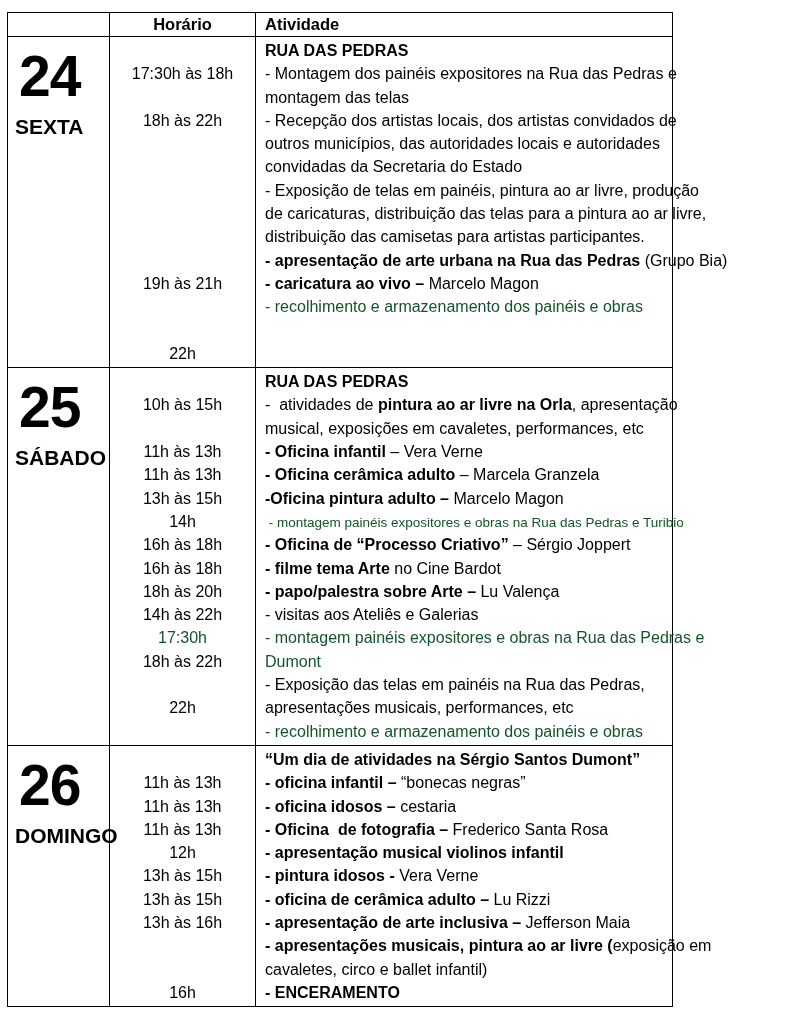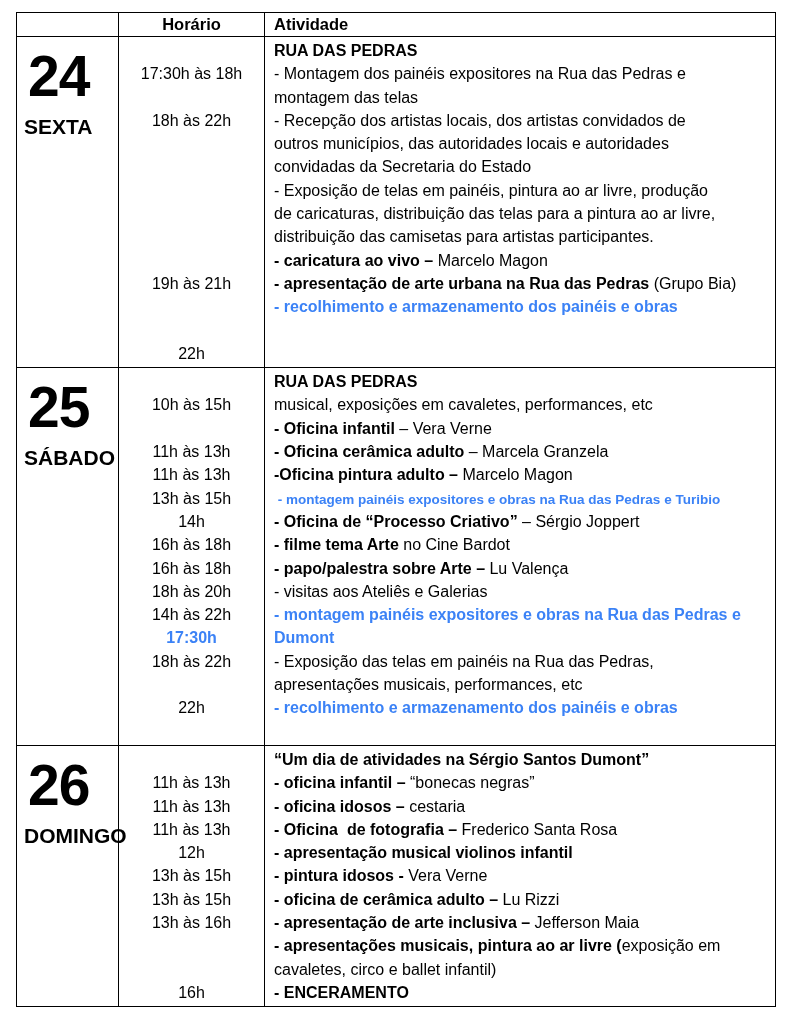"Horário" .tbl { left: 16px -> 7px; width: 760px -> 666px }
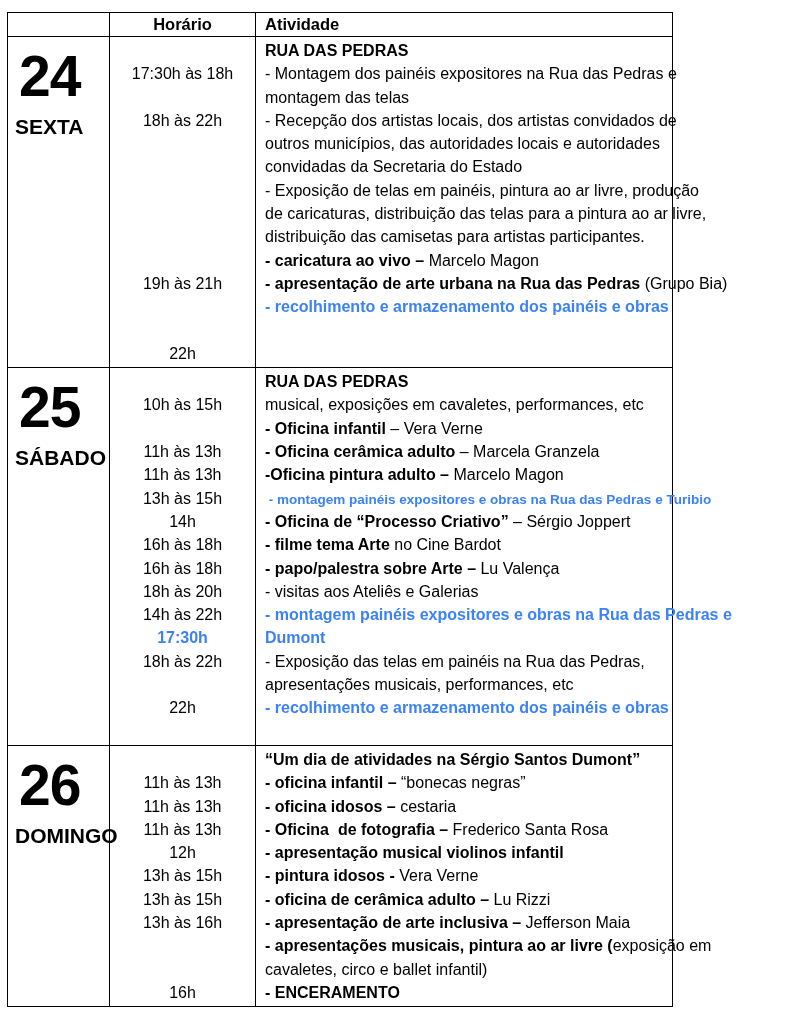"- caricatura ao vivo –" div.line { order: before "- apresentação de arte urbana" -> after "- apresentação de arte urbana" }
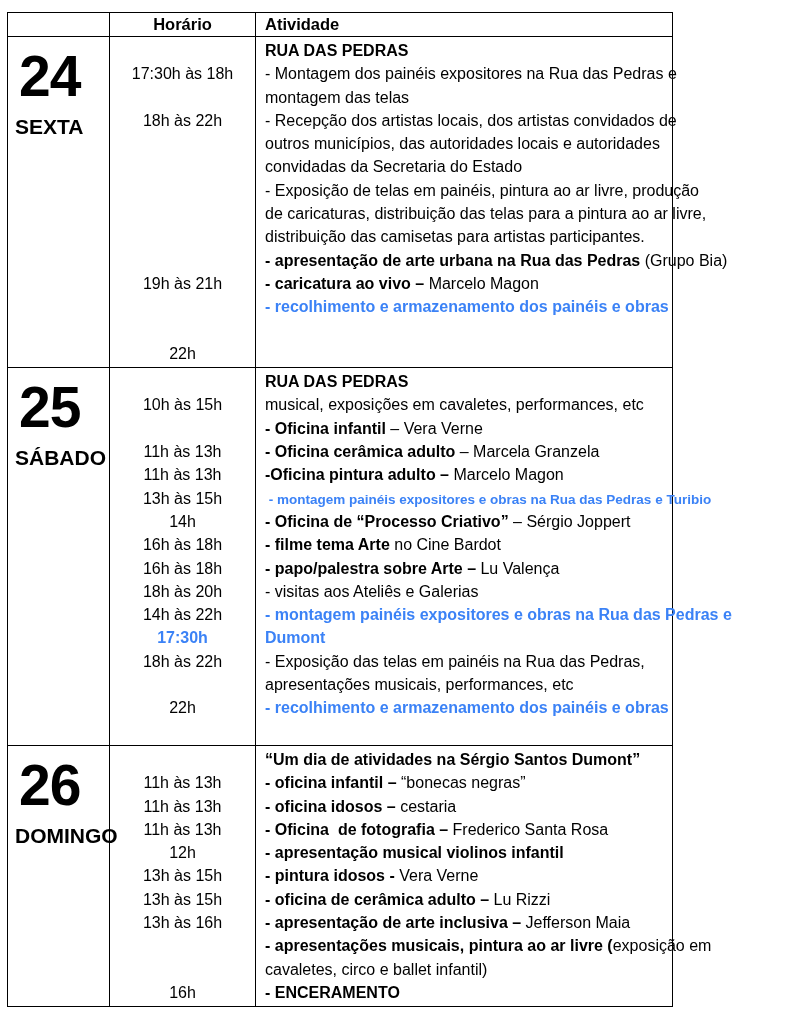"- recolhimento e armazenamento dos" .gray { color: #3b82f6 -> #14532d; font-weight: bold -> none }
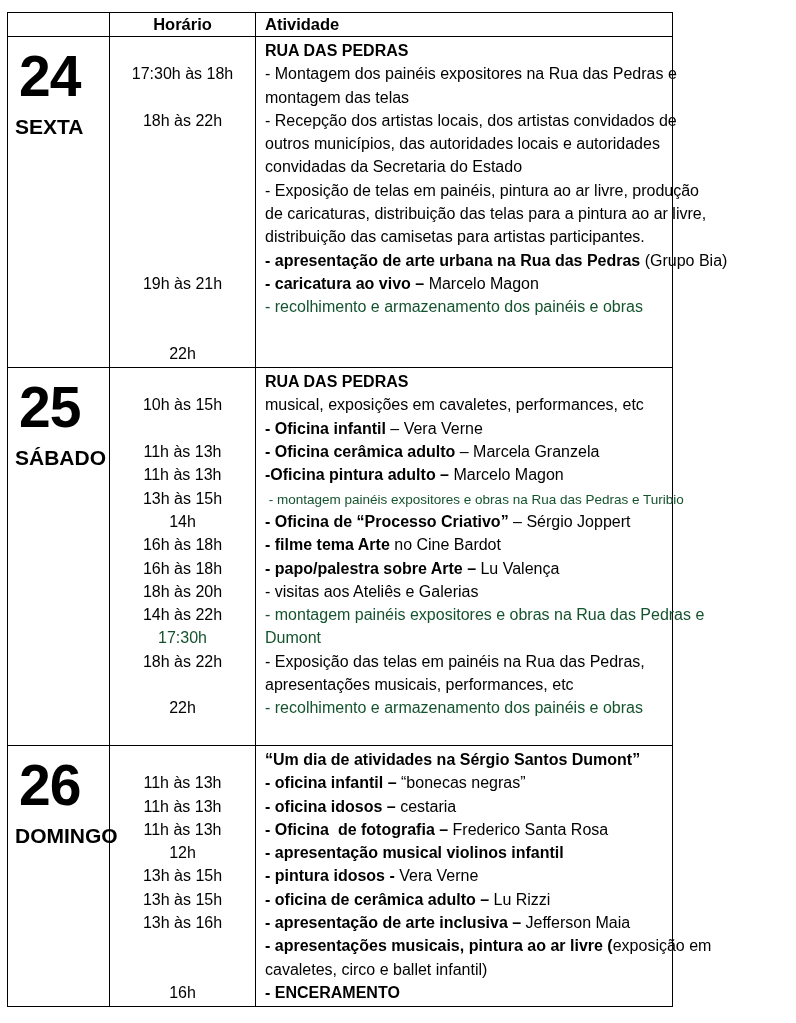"- atividades de pintura ao" div.line { html: none -> <div><span>- atividades de </span><span>pintura ao ar livre na Orla</span><span>, apresentação</span></div> }
